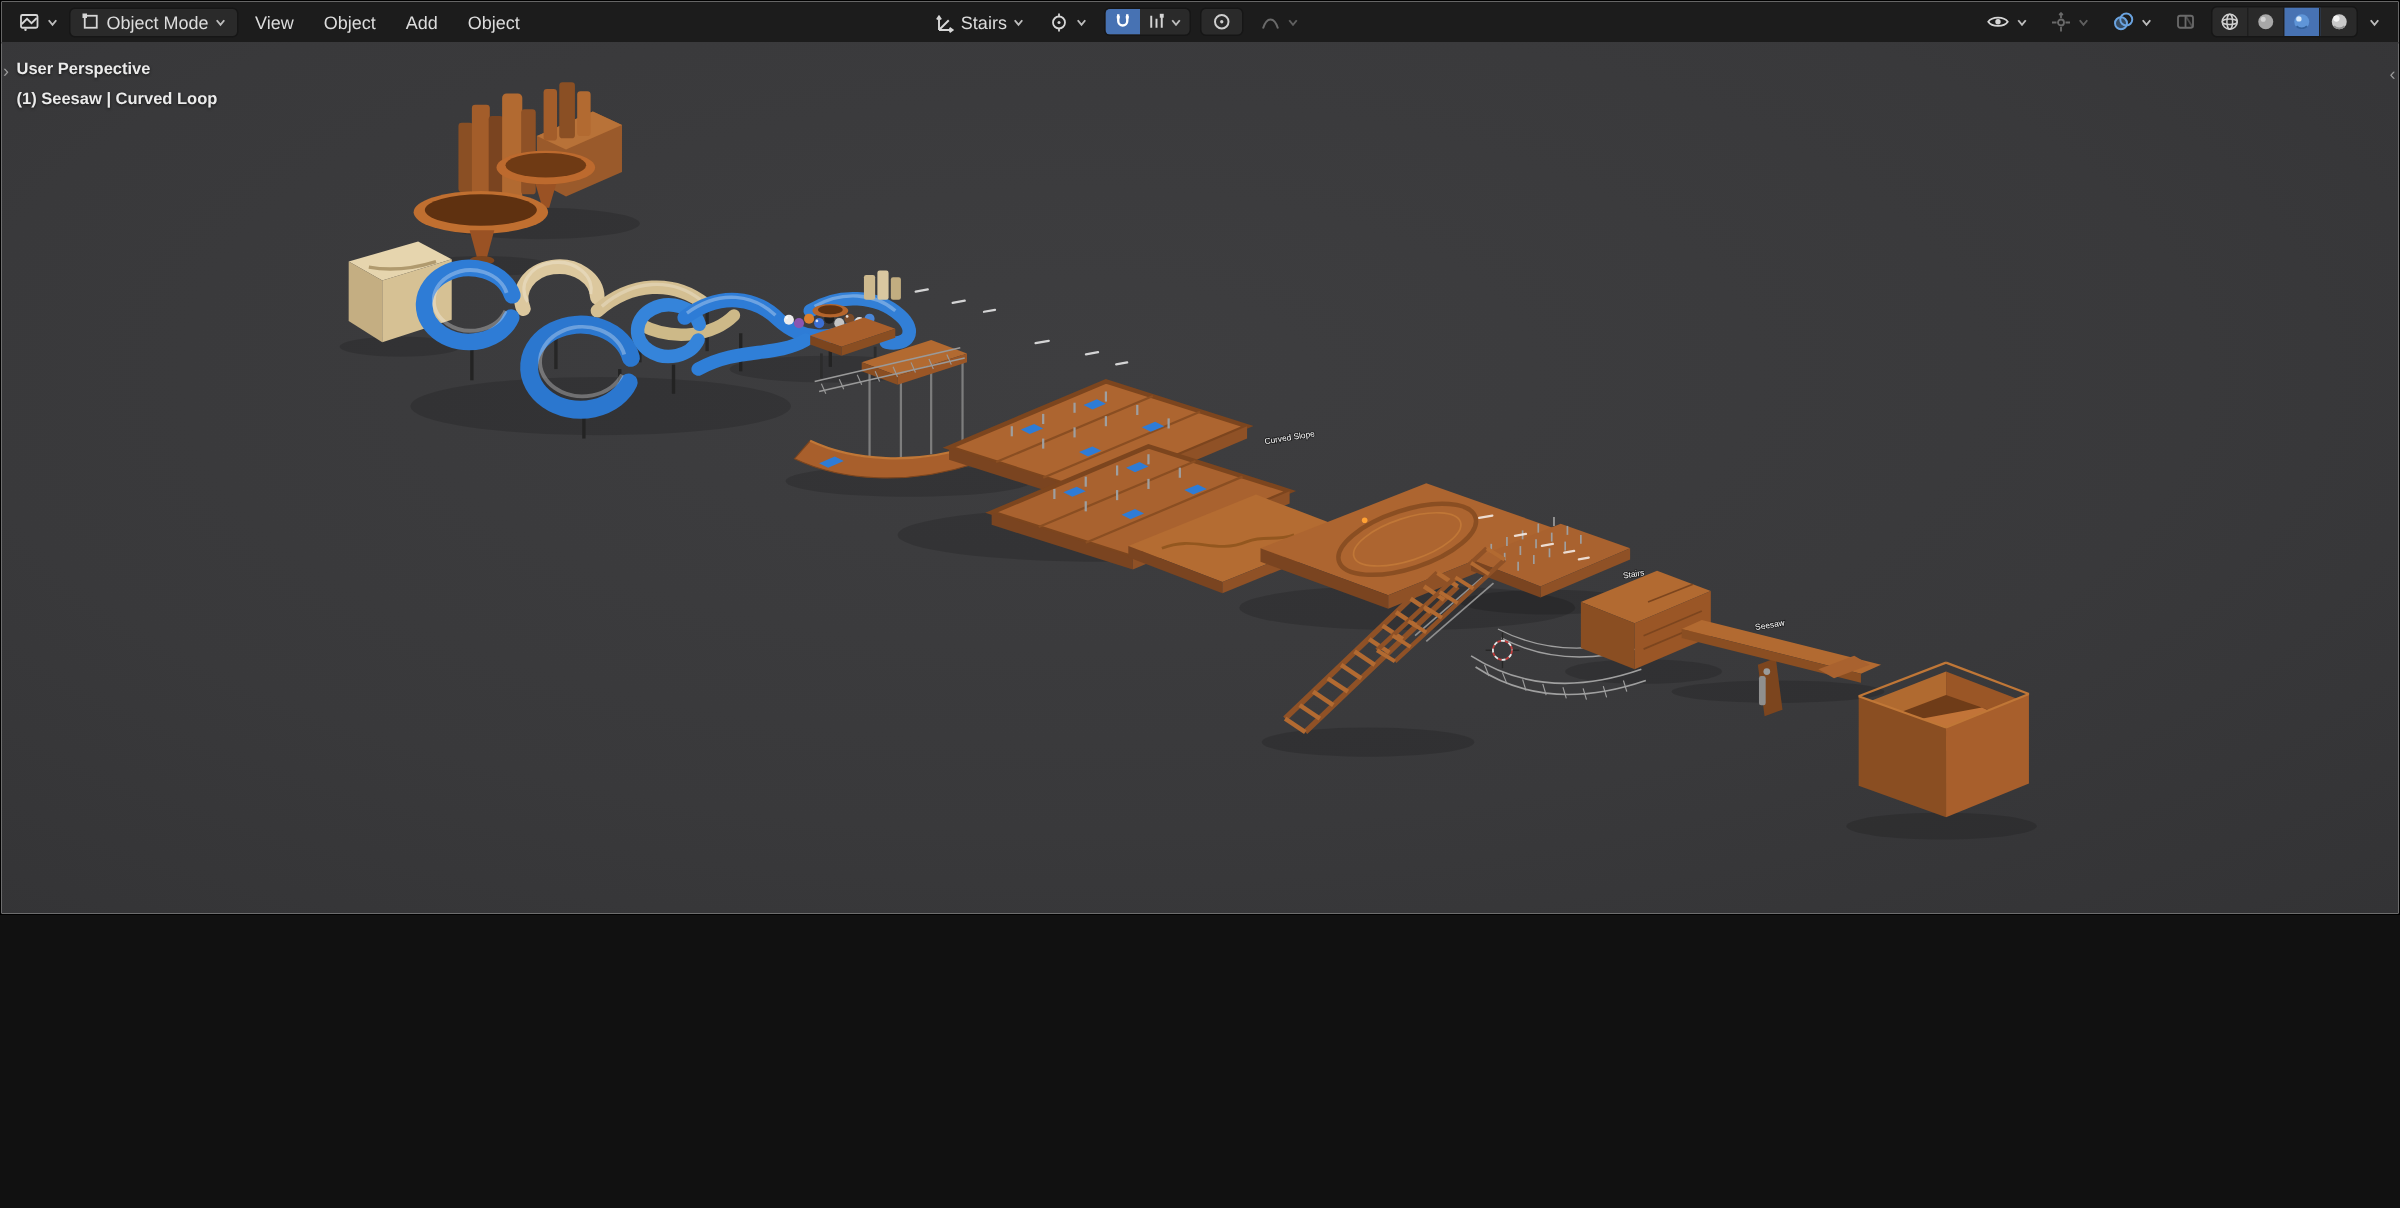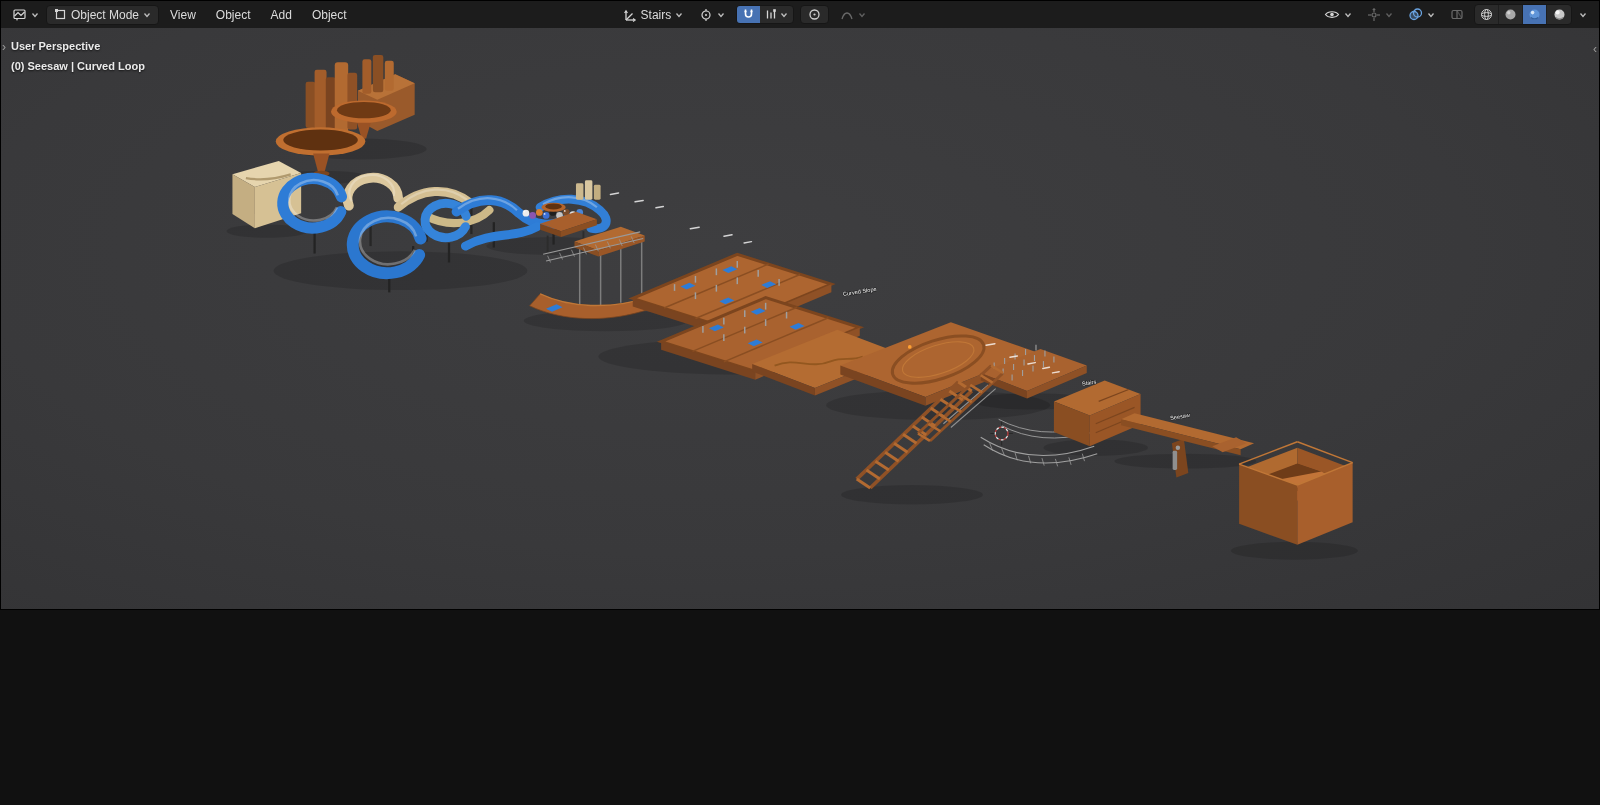"(0) Seesaw | Curved Loop" div { text: 0 -> 1 }
